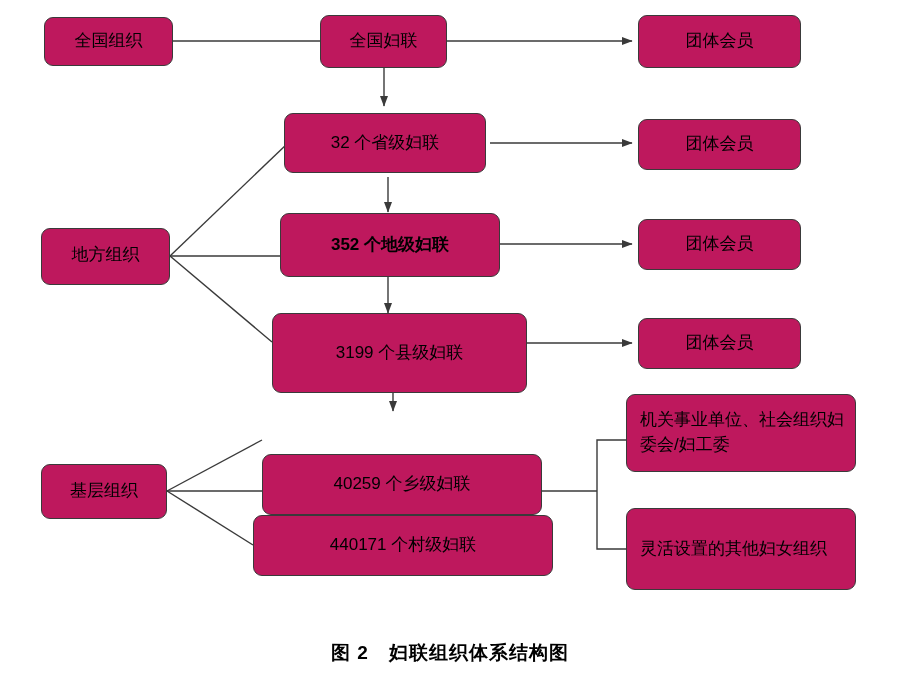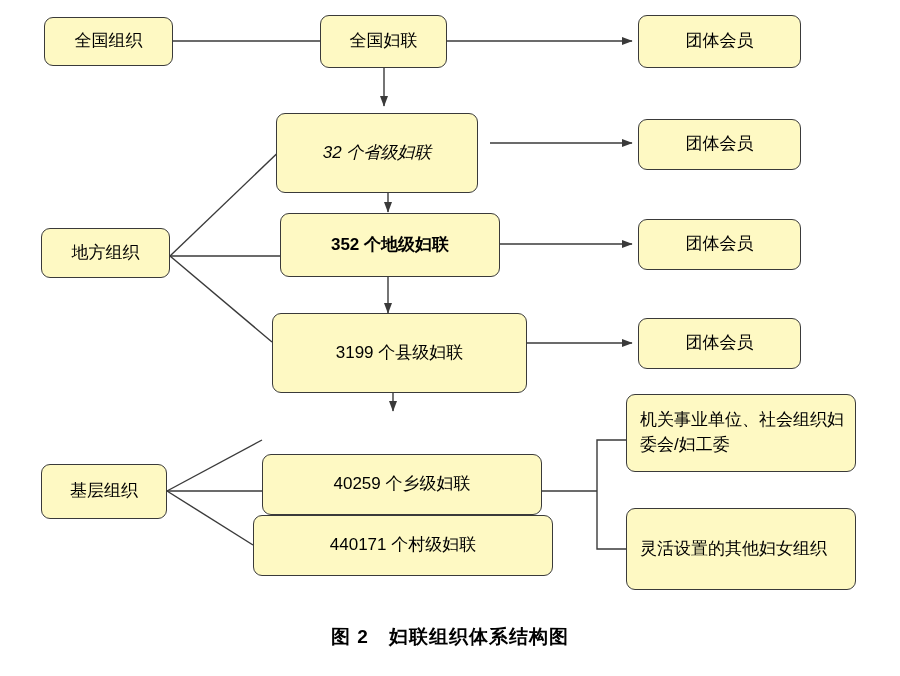"全国组织" .node { background: #fef9c3 -> #be185d }
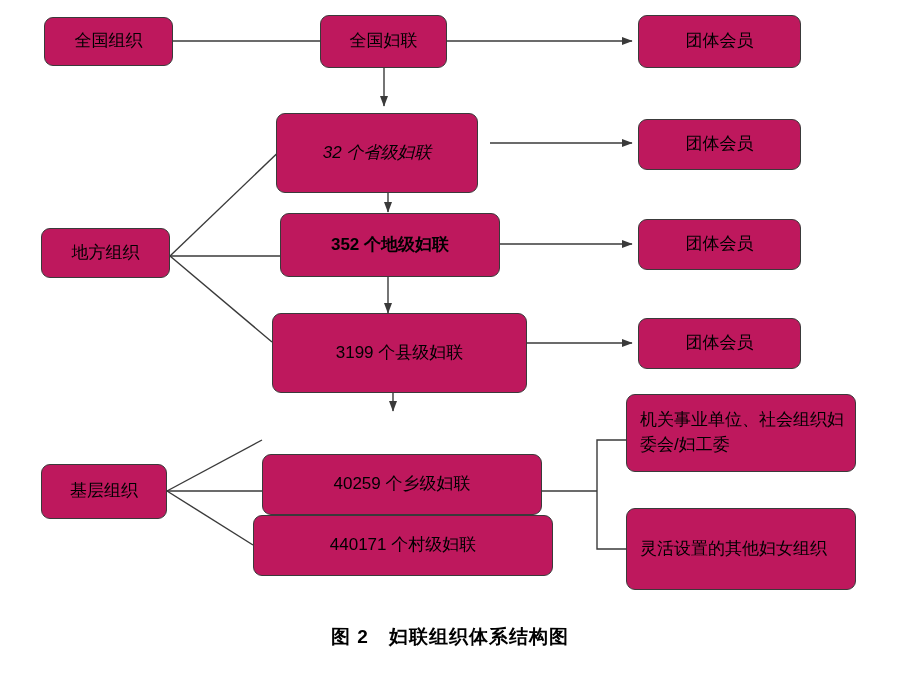"32 个省级妇联" div.node { font-style: italic -> none; height: 80px -> 60px; left: 276px -> 284px }
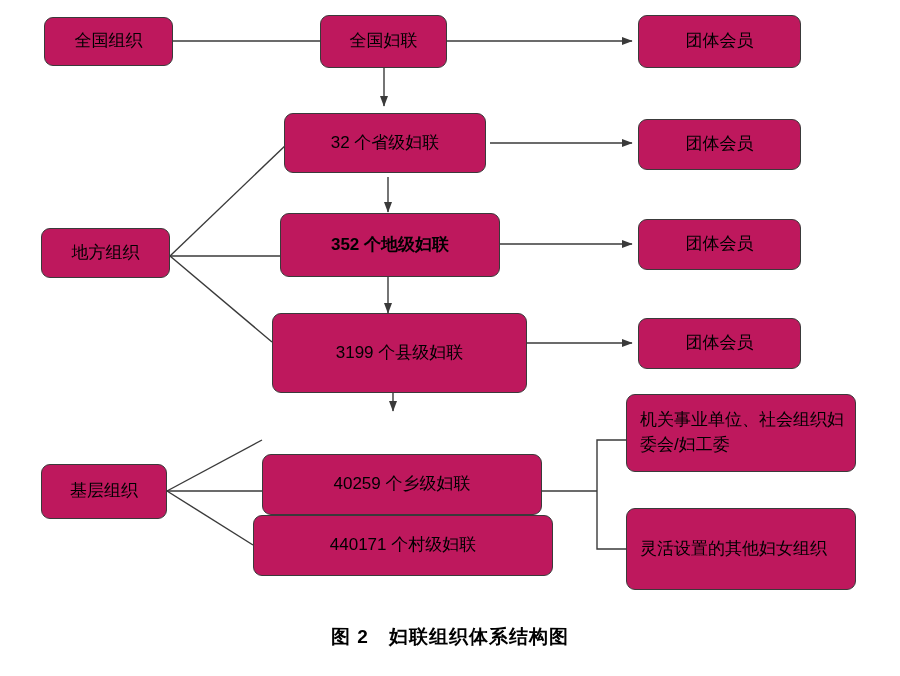"地方组织" div.node { font-family: none -> Liberation Mono, monospace; height: 50px -> 57px }
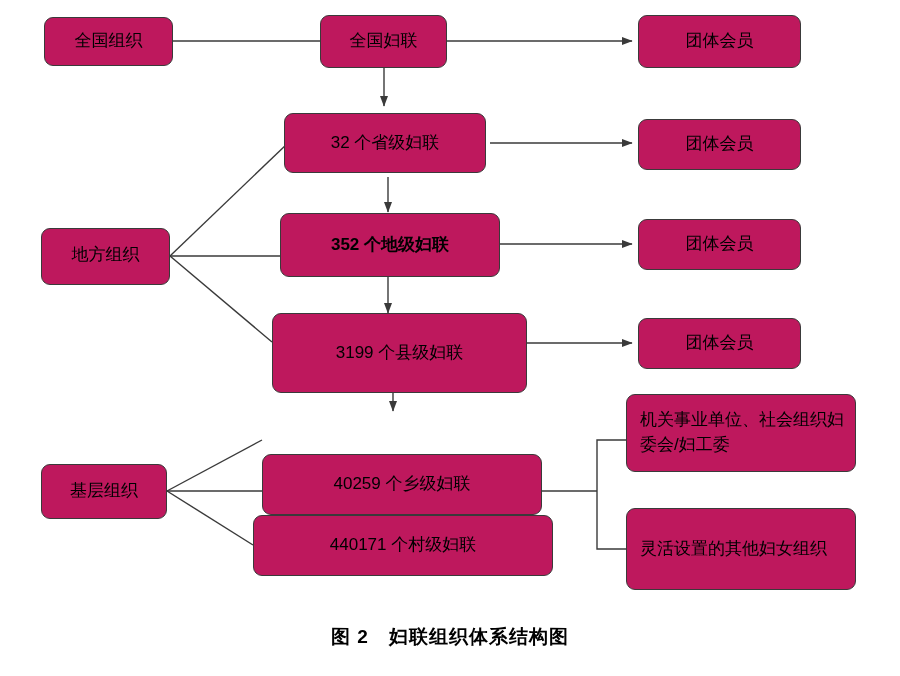"图 2 妇联组织体系结构图" div.caption { top: 624px -> 640px }
